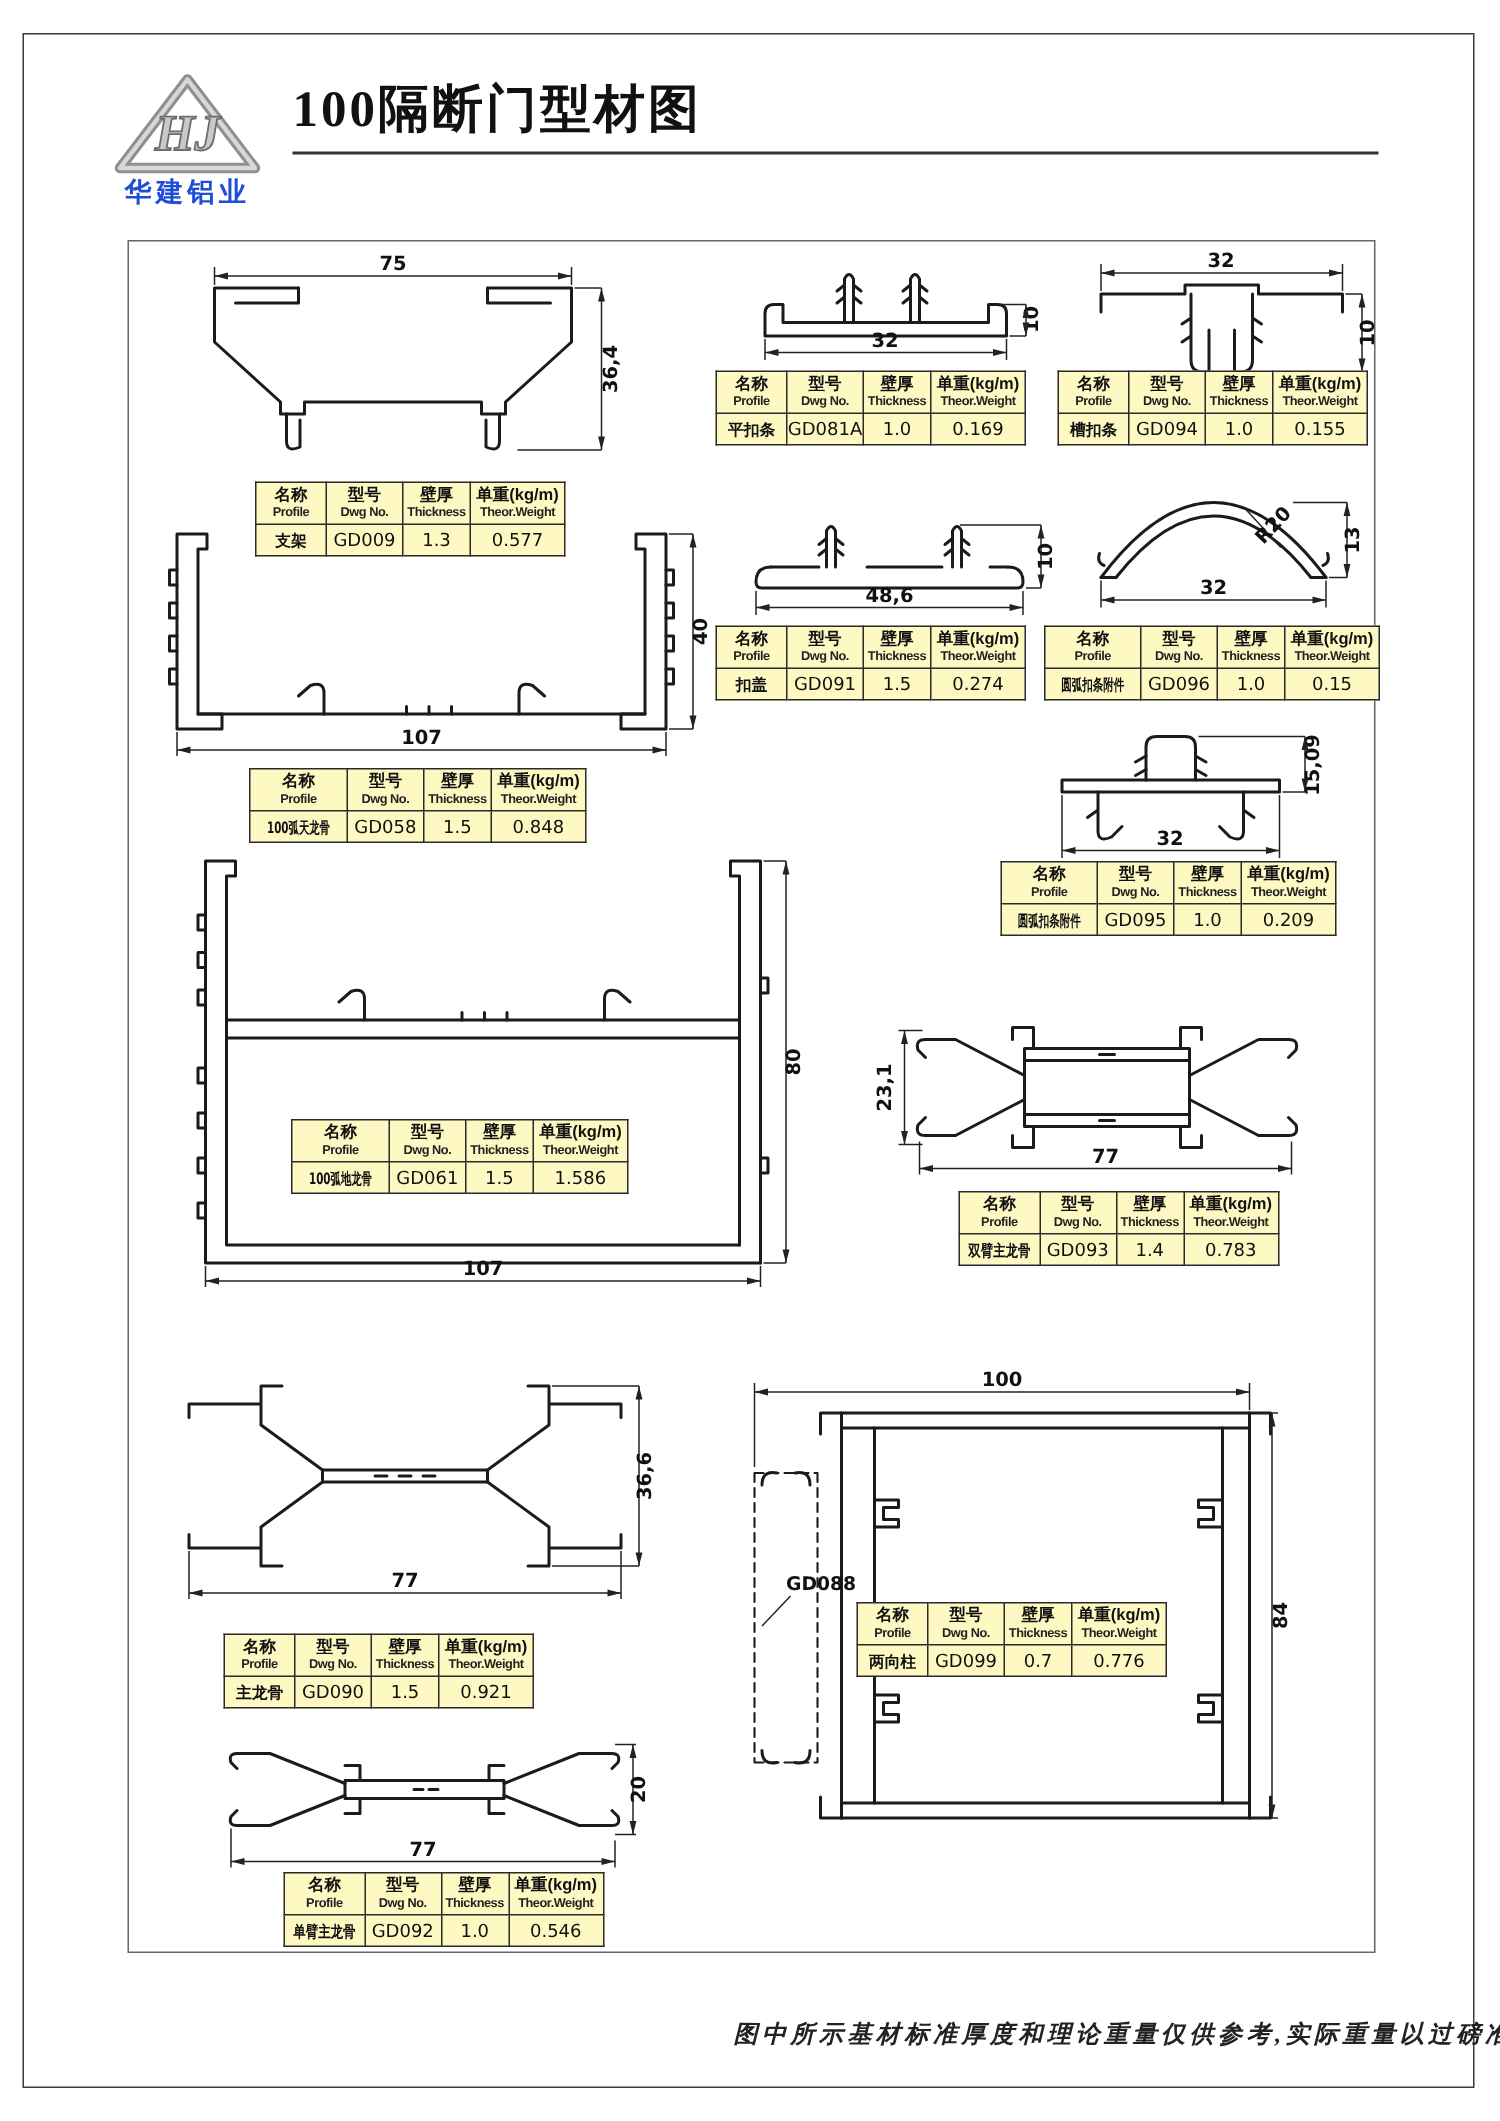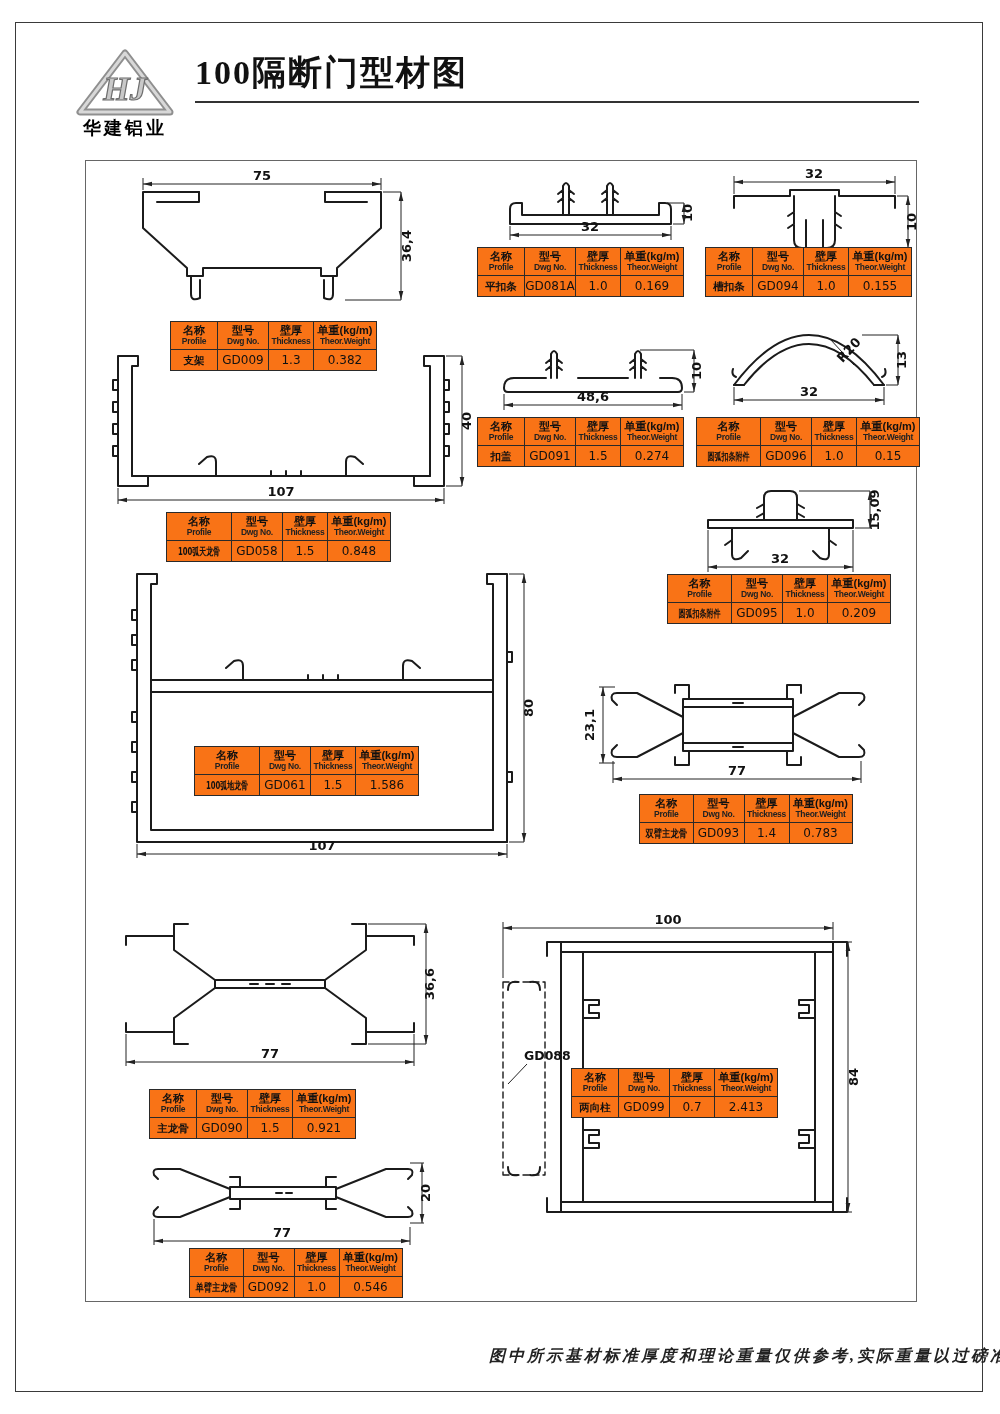"华建铝业" #logoTxt { color: #000000 -> #1d4ed8 }
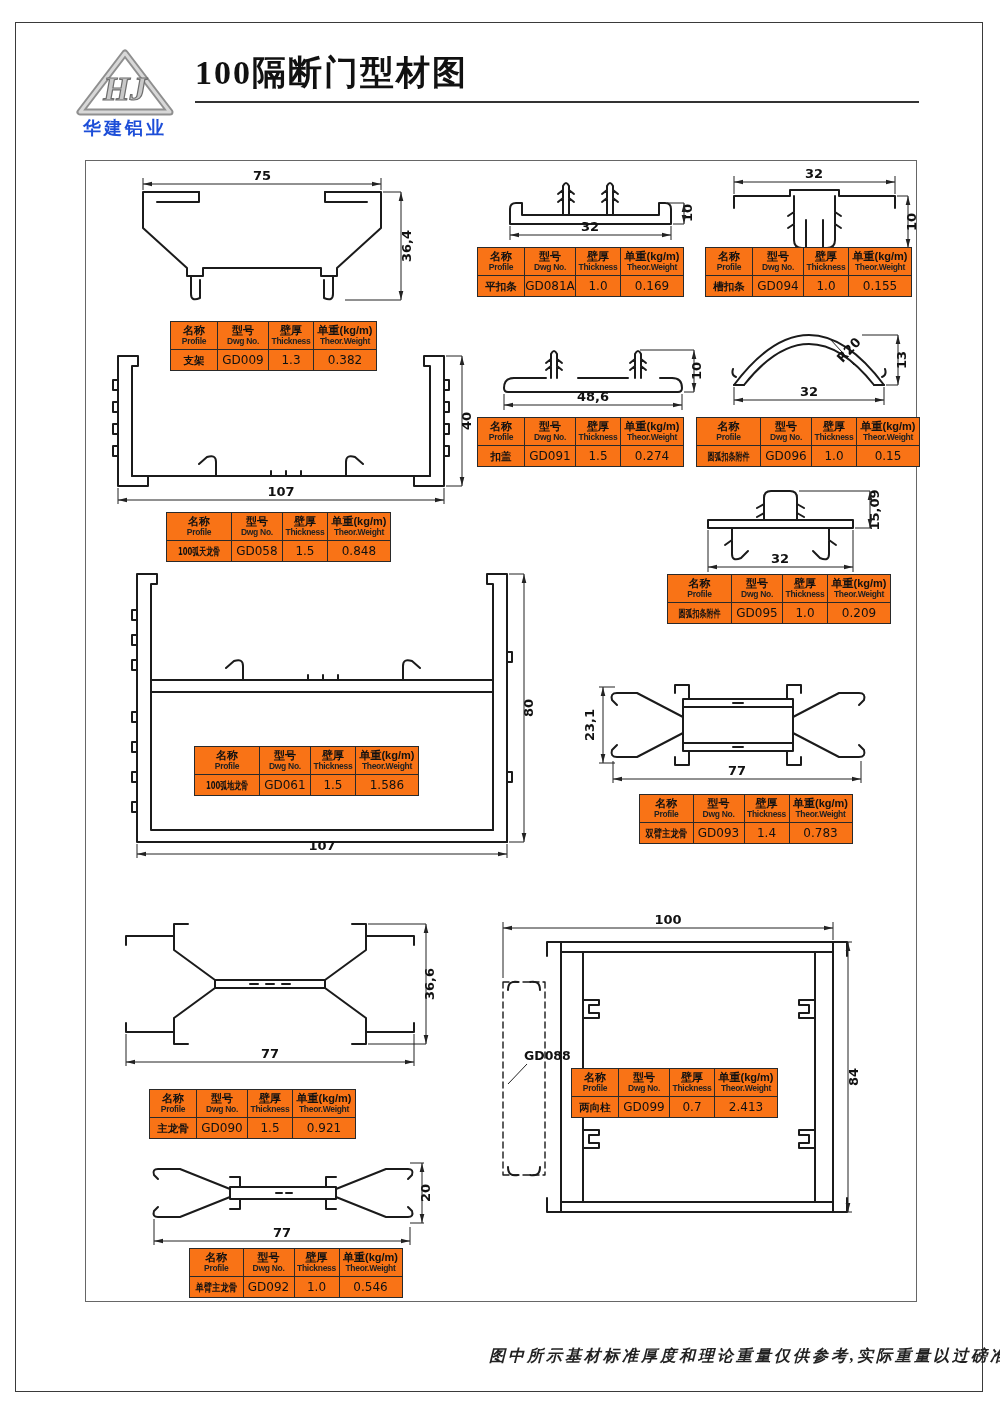"名称" table.spec { background: #f97316 -> #fef9c3 }
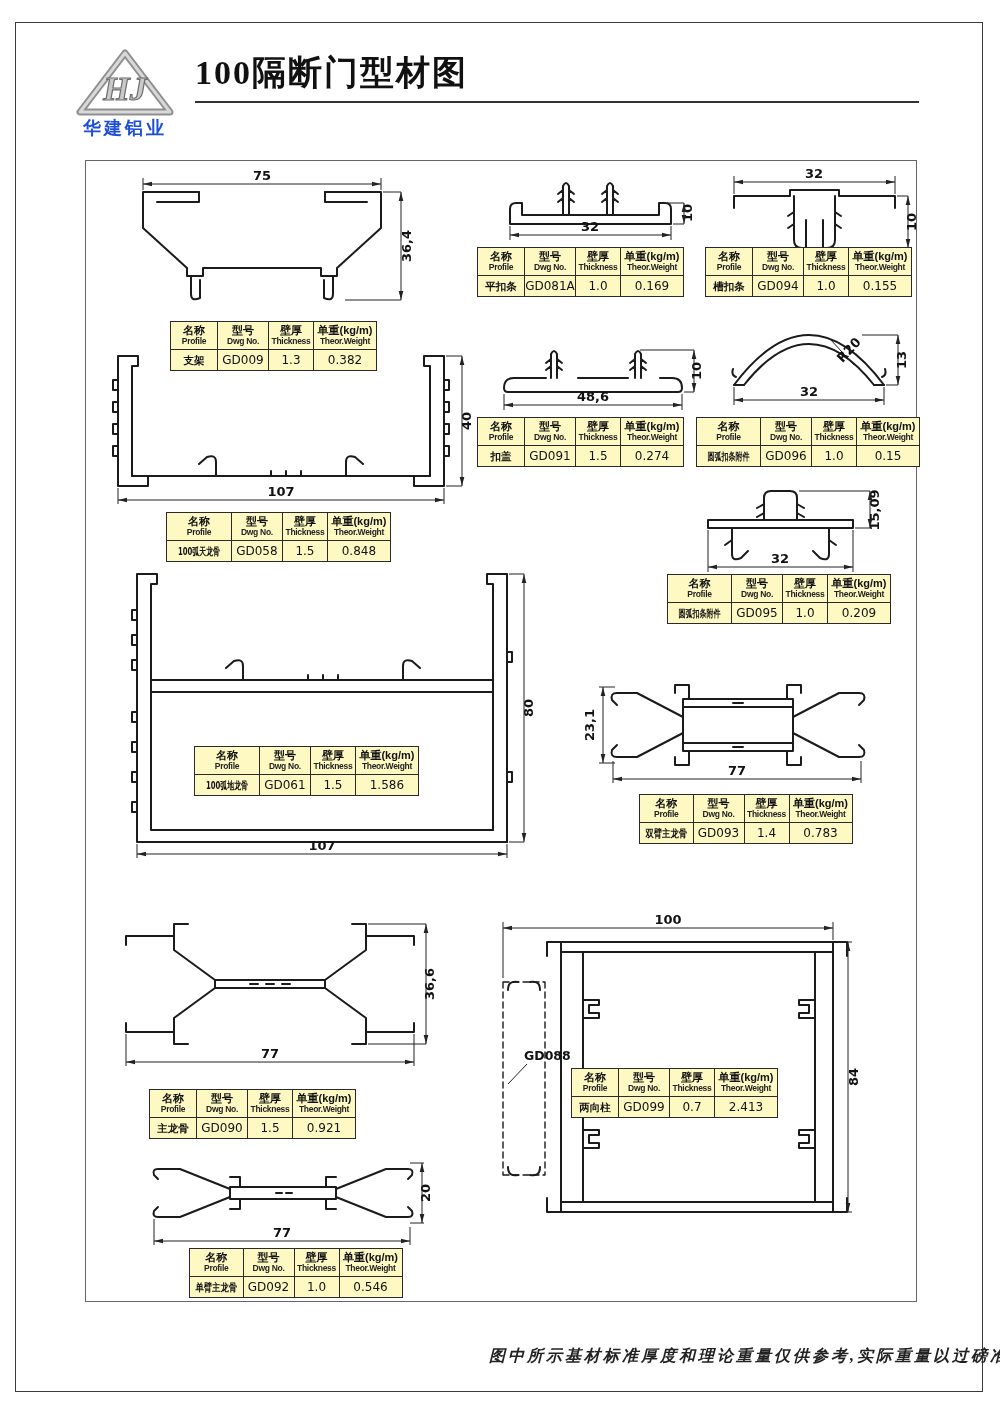"0.382" td.c4 { text: 0.382 -> 0.577 }
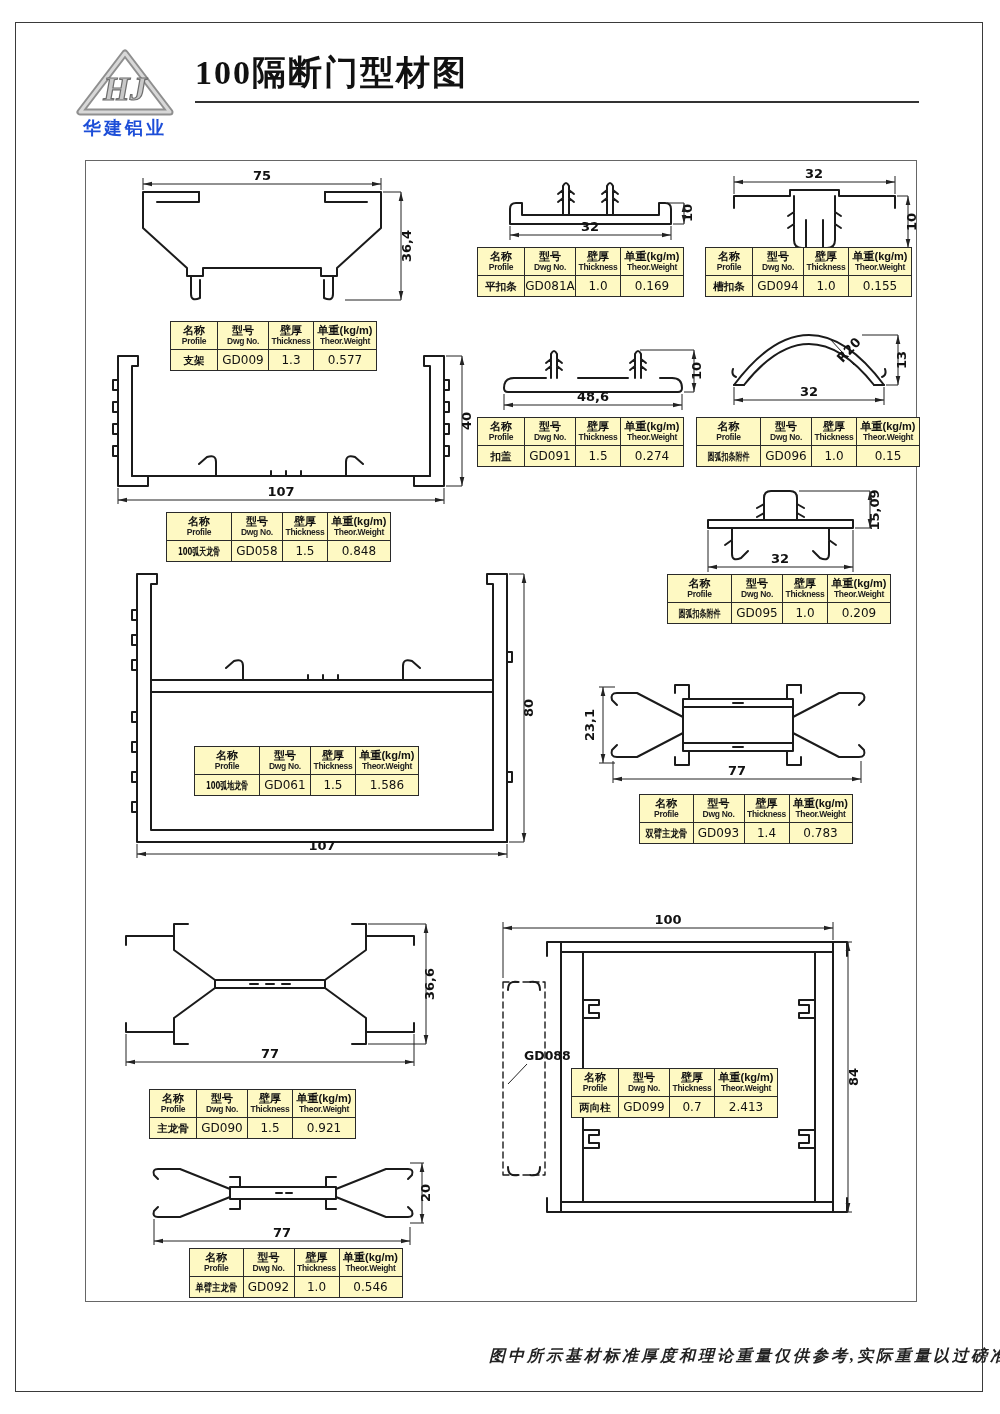"2.413" td.c4 { text: 2.413 -> 0.776 }
